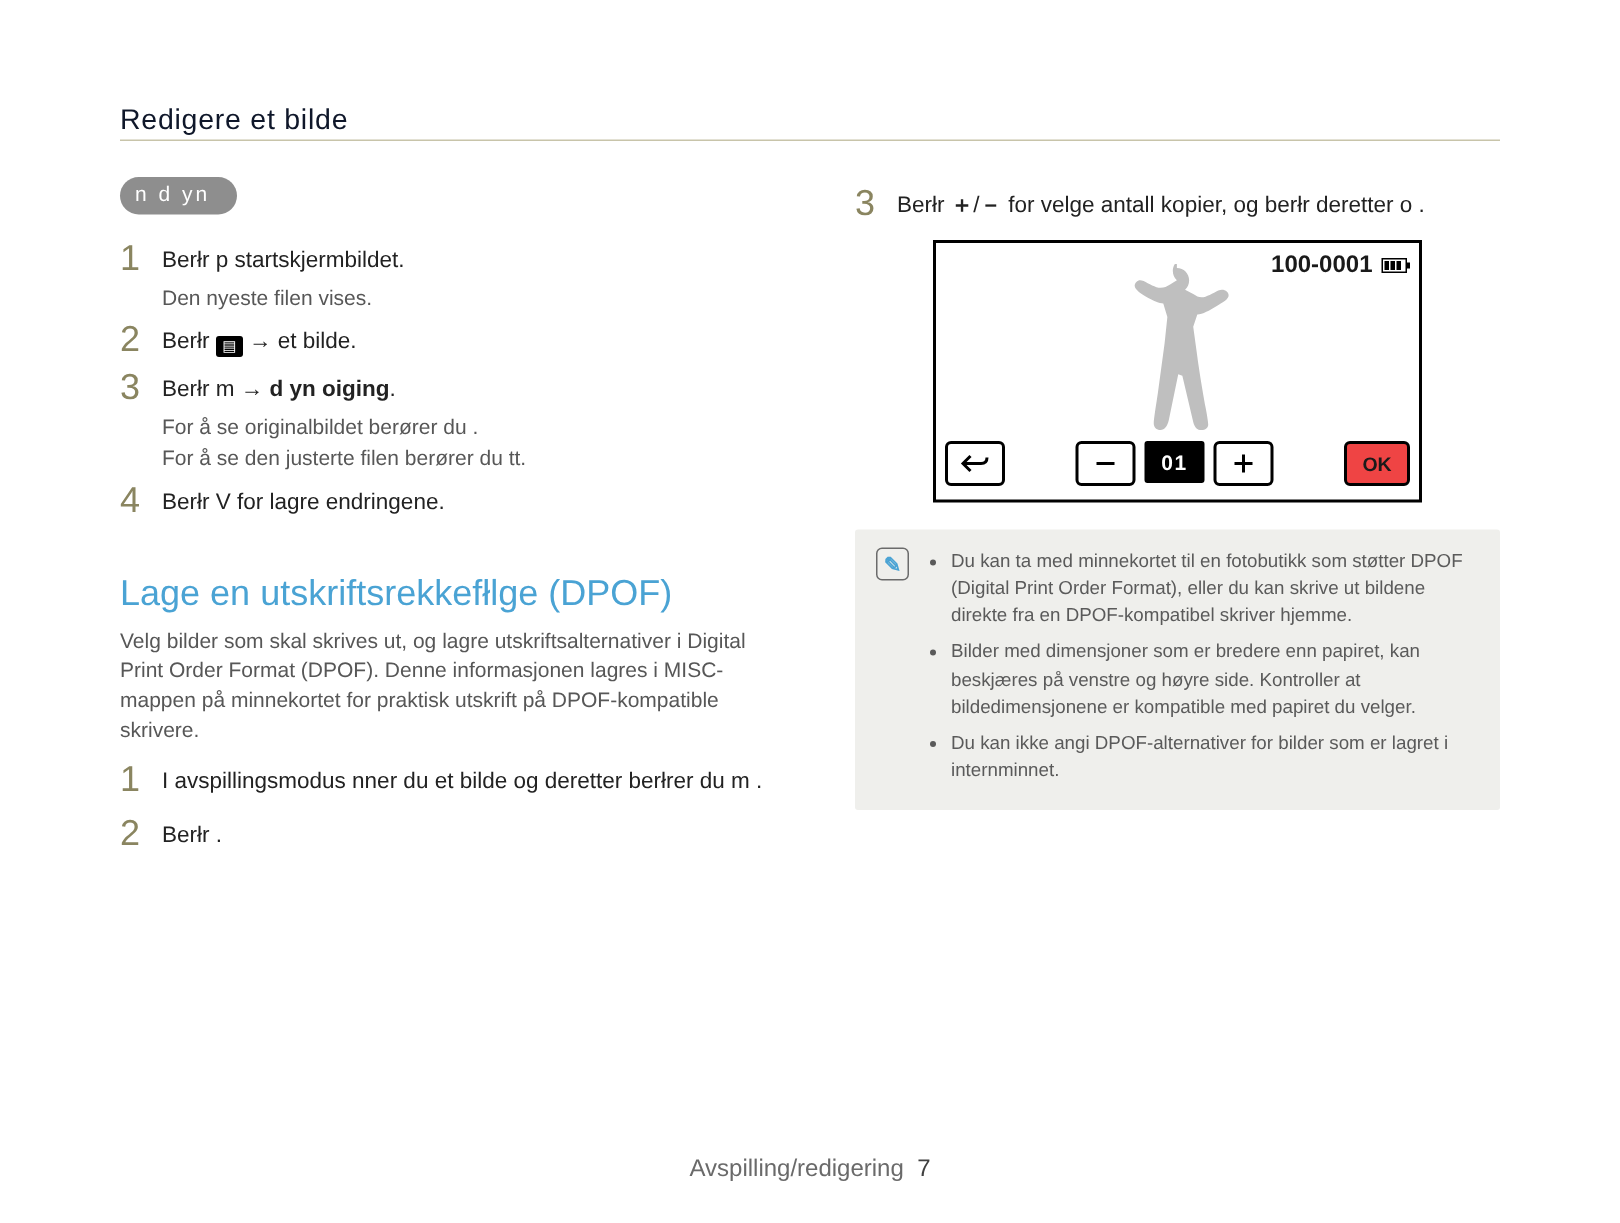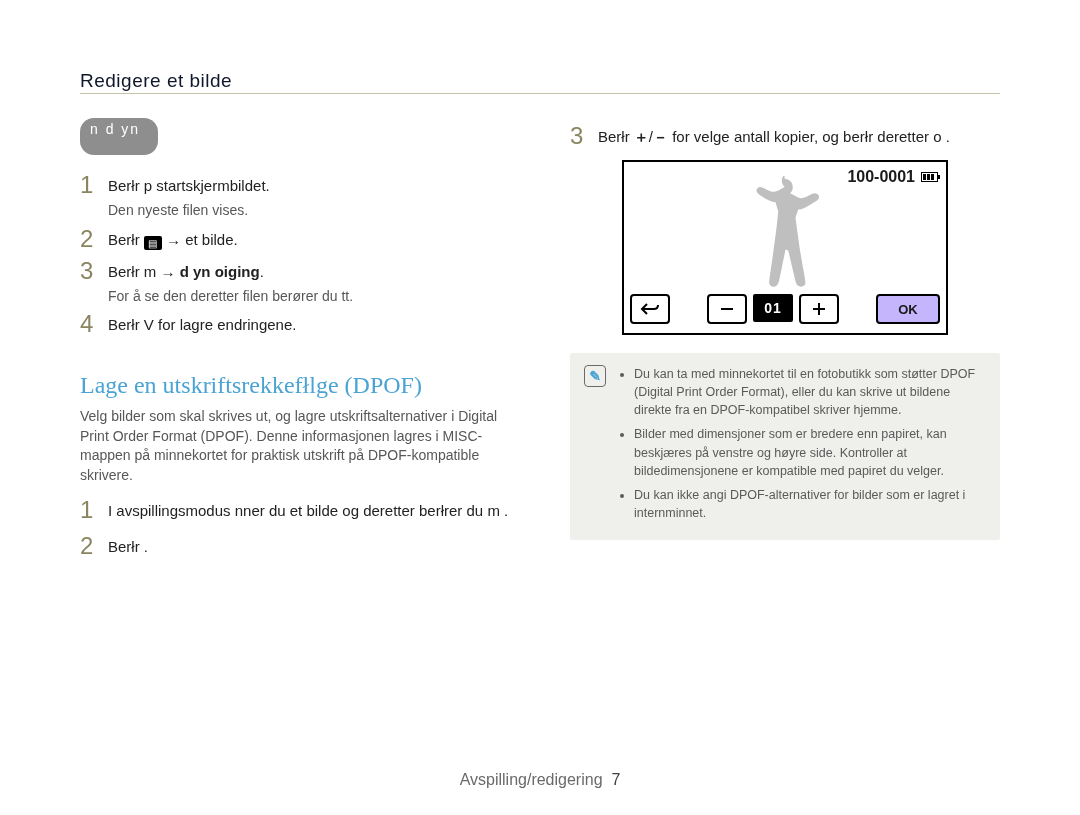"n d yn" .pill { padding: 3px 18px 18px 10px -> 3px 18px 6px 10px }
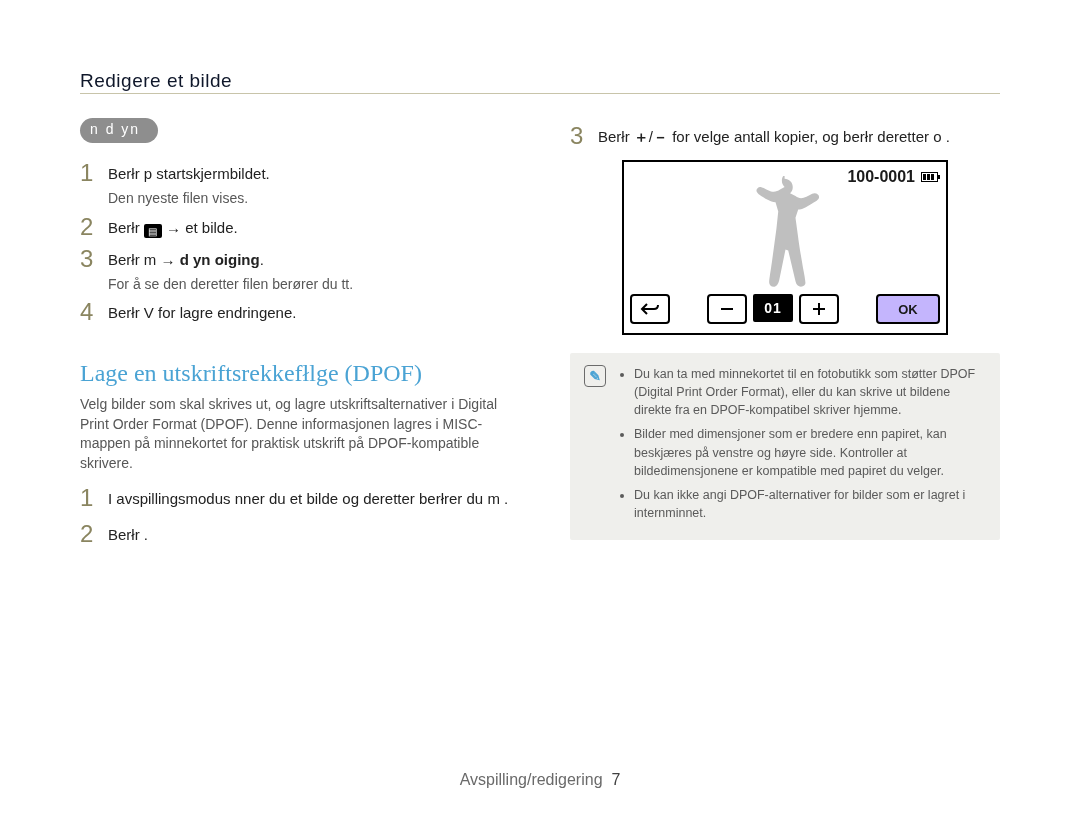"For å se originalbildet berører" div.subnote { html: none -> <div>For å se originalbildet berører du .</div> }
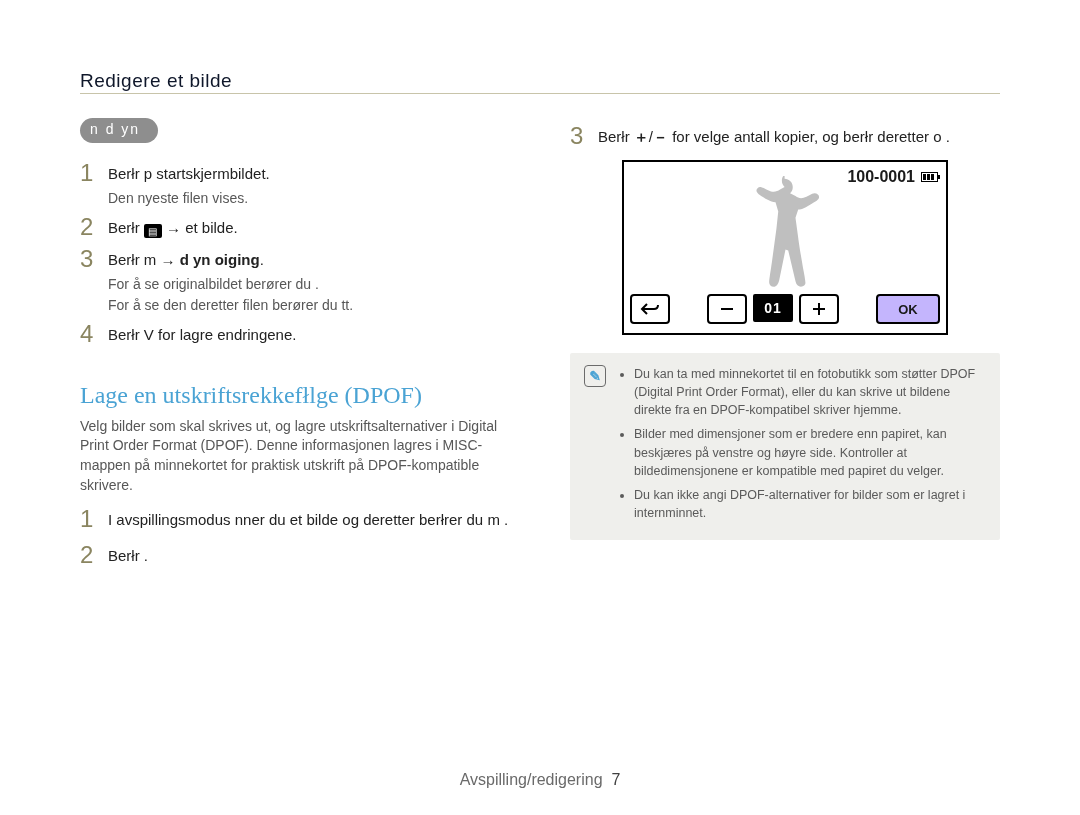"For å se den deretter" div.subnote { text: deretter -> justerte }
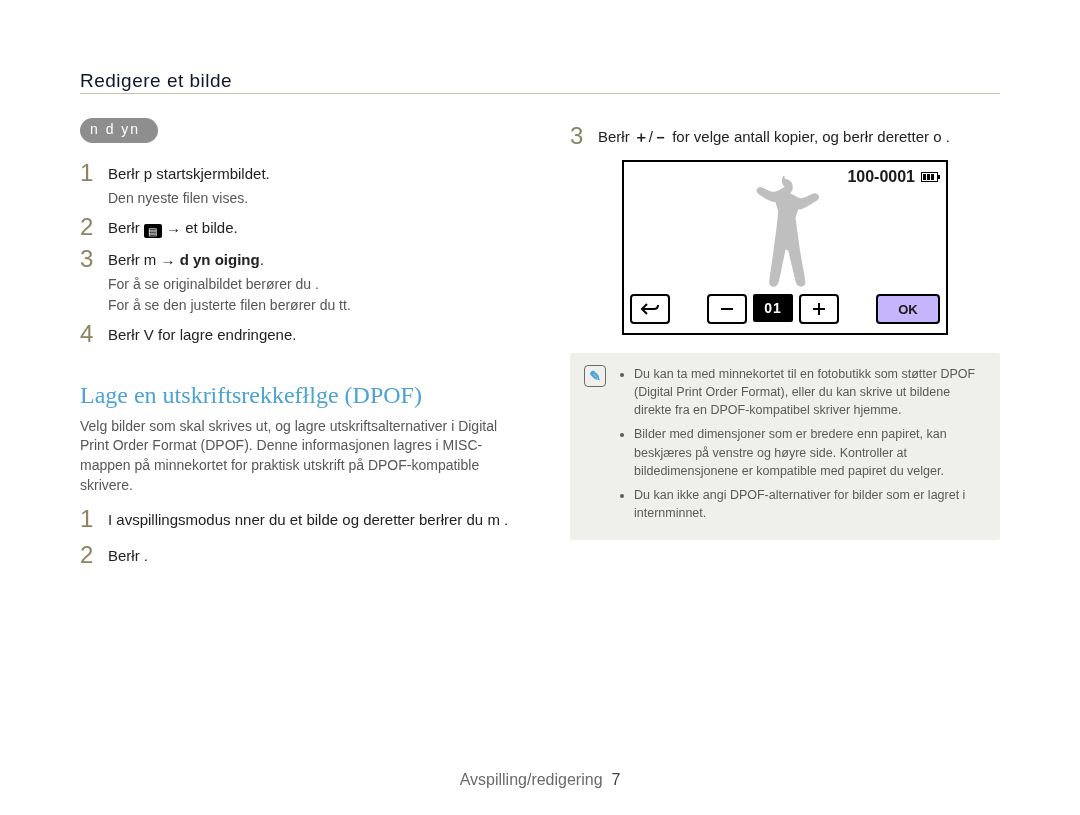"OK" .okbtn { background: #c4b5fd -> #ef4444; width: 64px -> 44px }
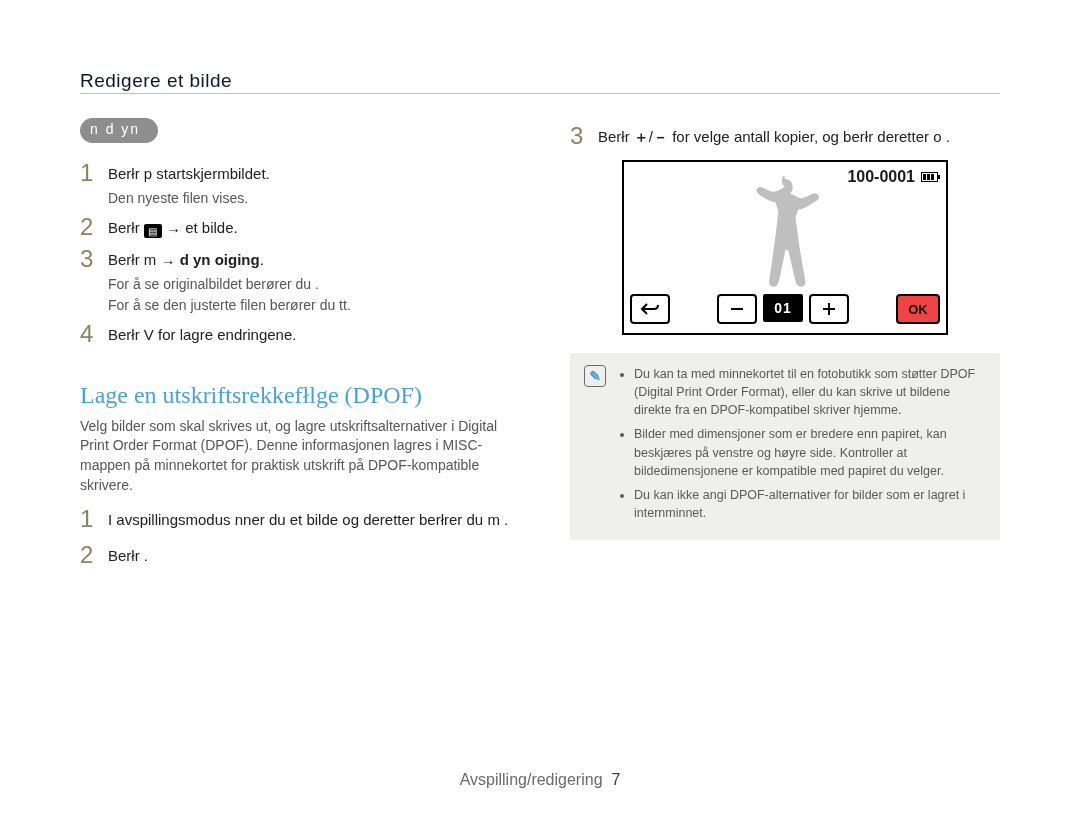"Lage en utskriftsrekkefłlge (DPOF)" .section-heading { font-family: Liberation Serif, serif -> none }
